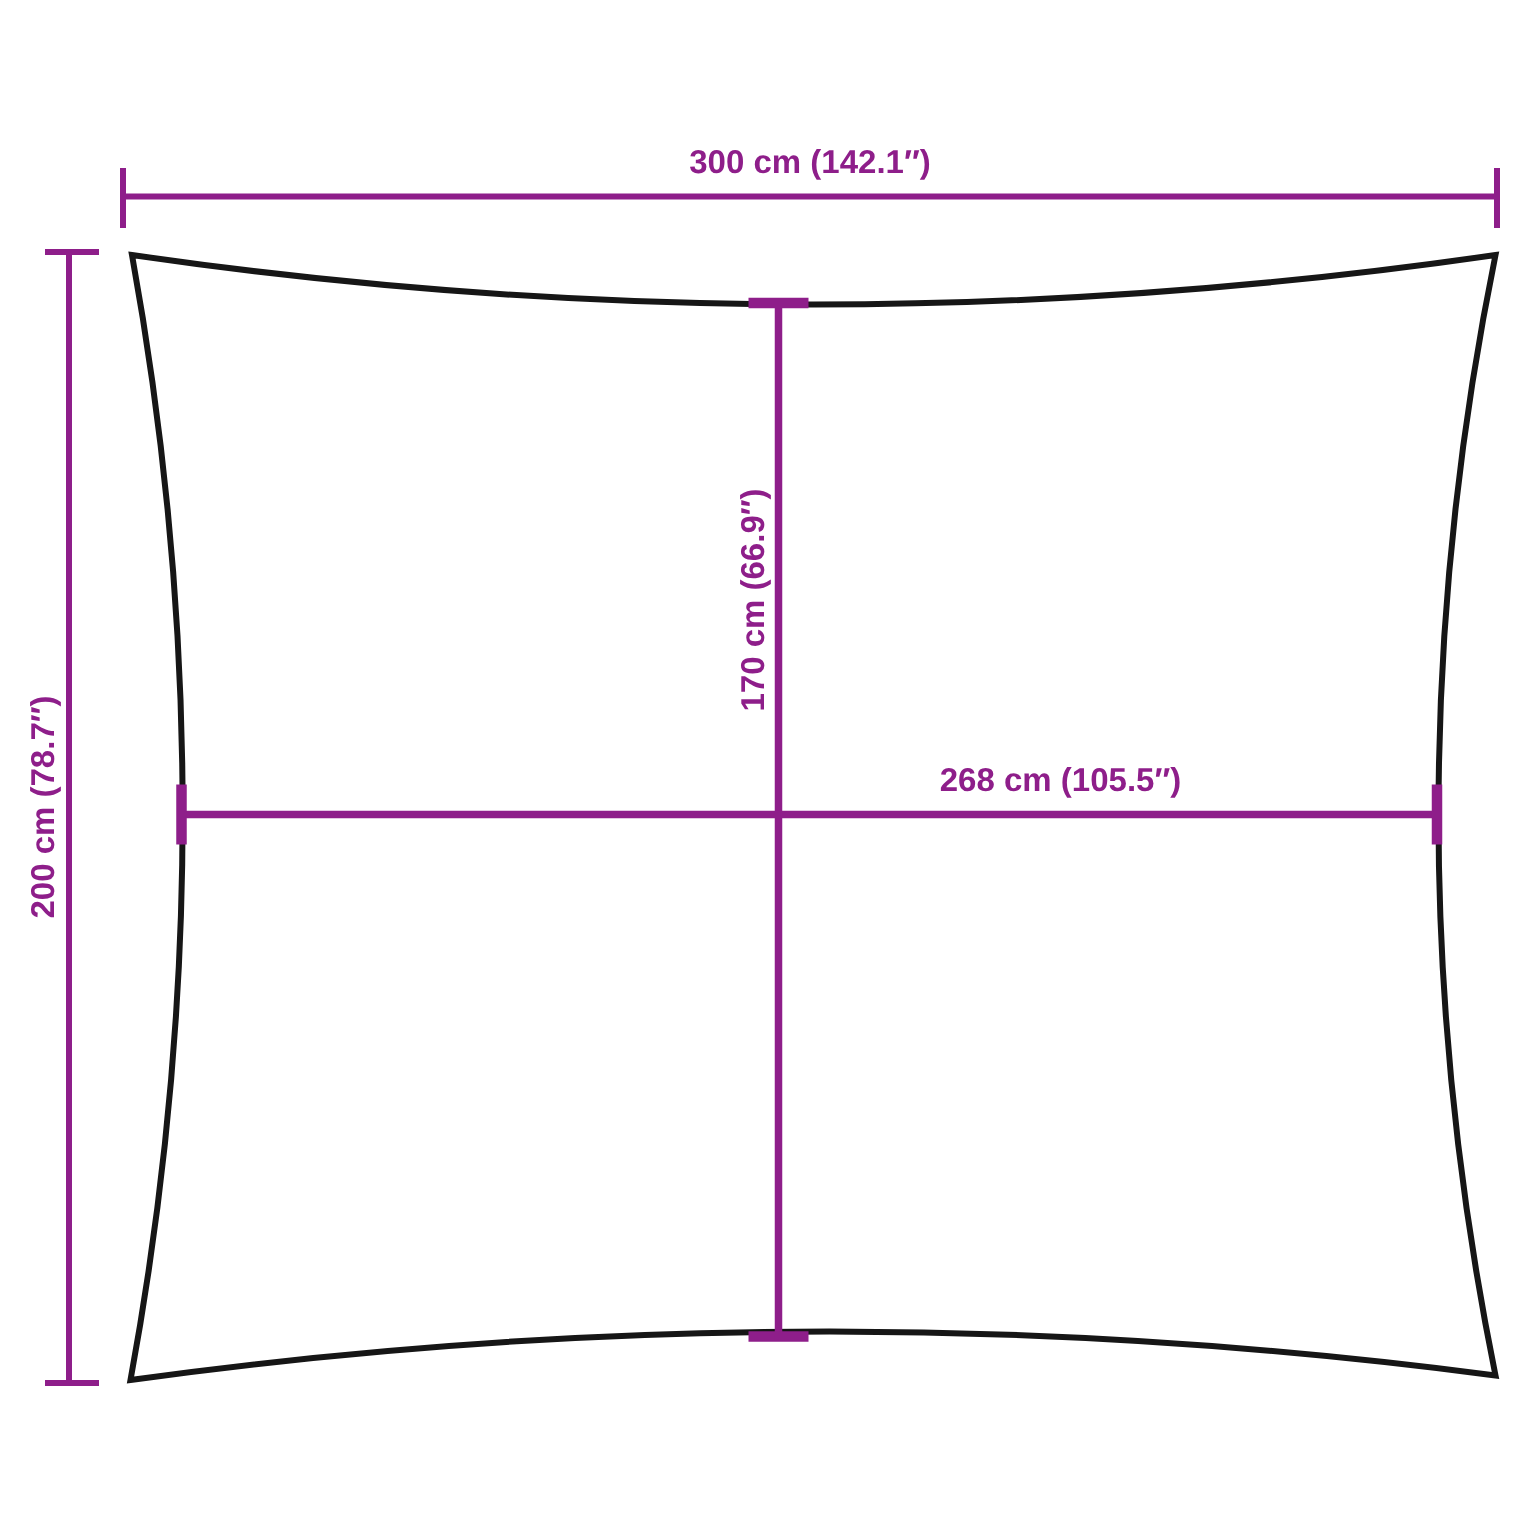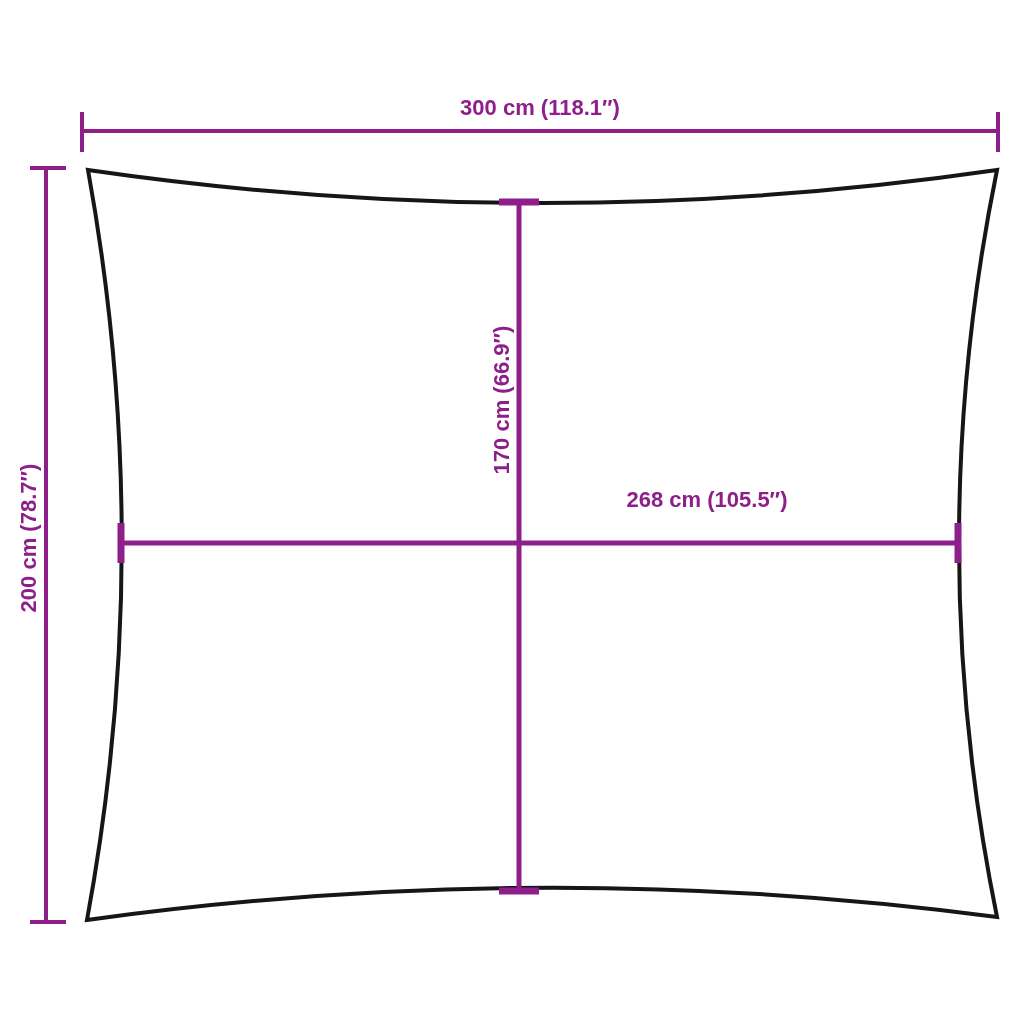"300 cm (118.1″)" div.dim-label { text: 118.1 -> 142.1 }
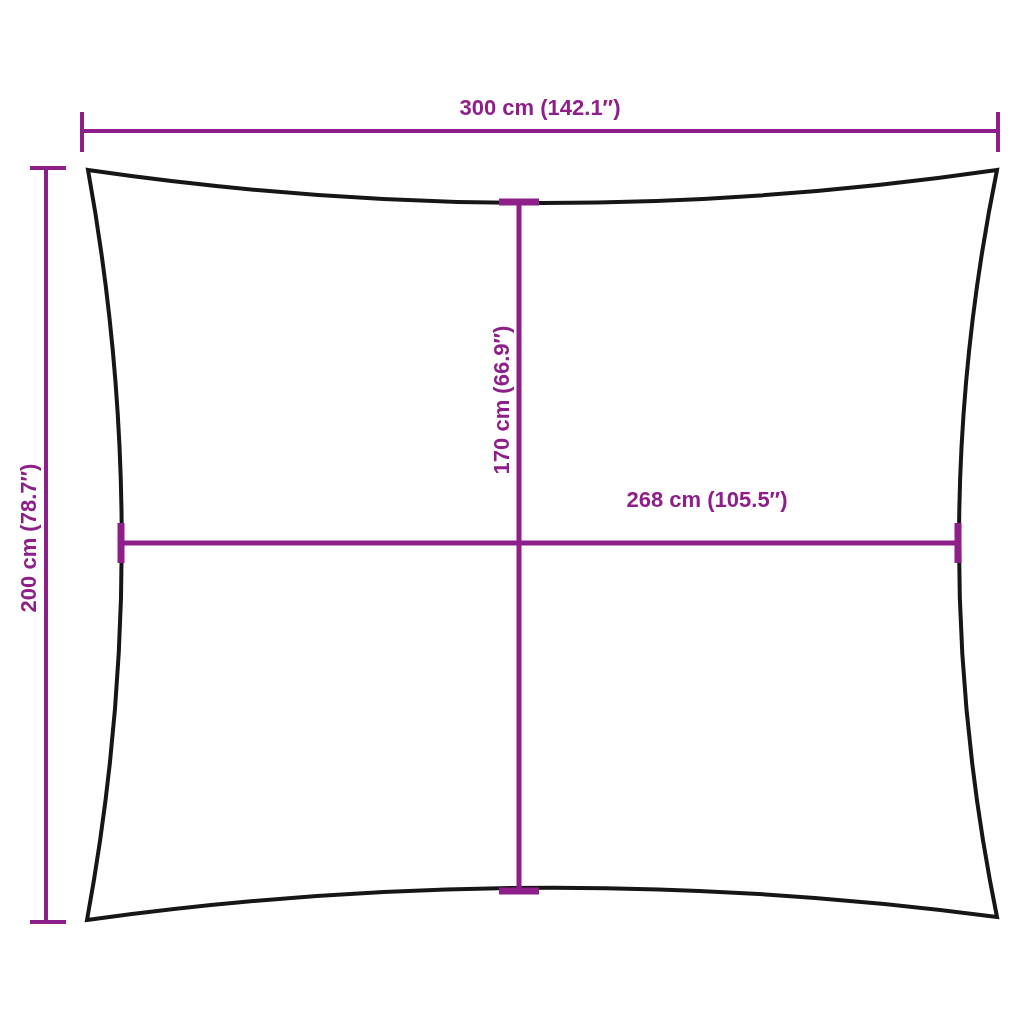"268 cm (105.5″)" .label-inner-width { top: 500px -> 520px }
